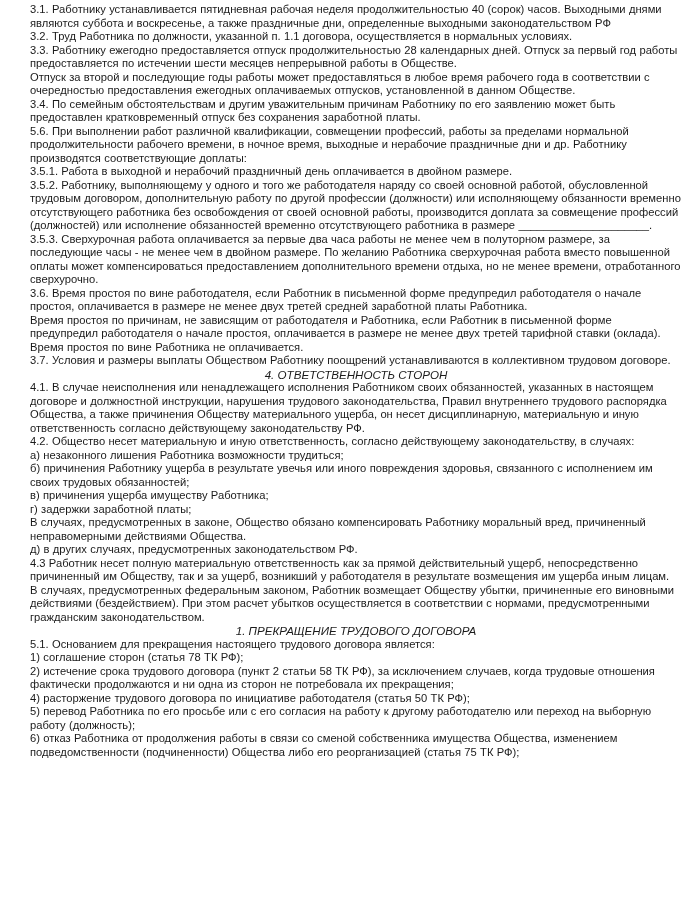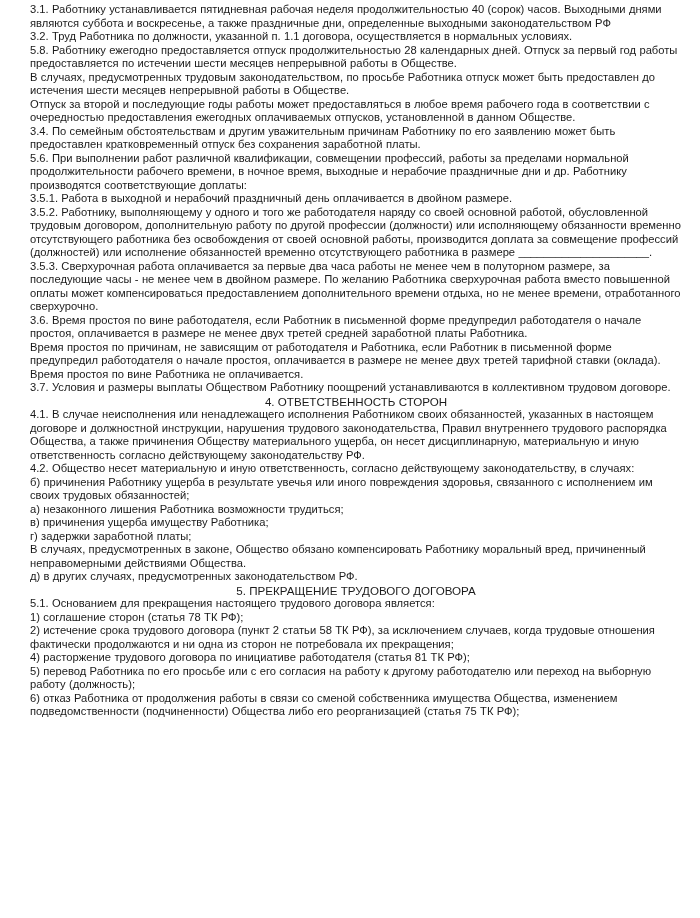"5.8. Работнику ежегодно предоставляется" p.para { text: 5.8 -> 3.3 }
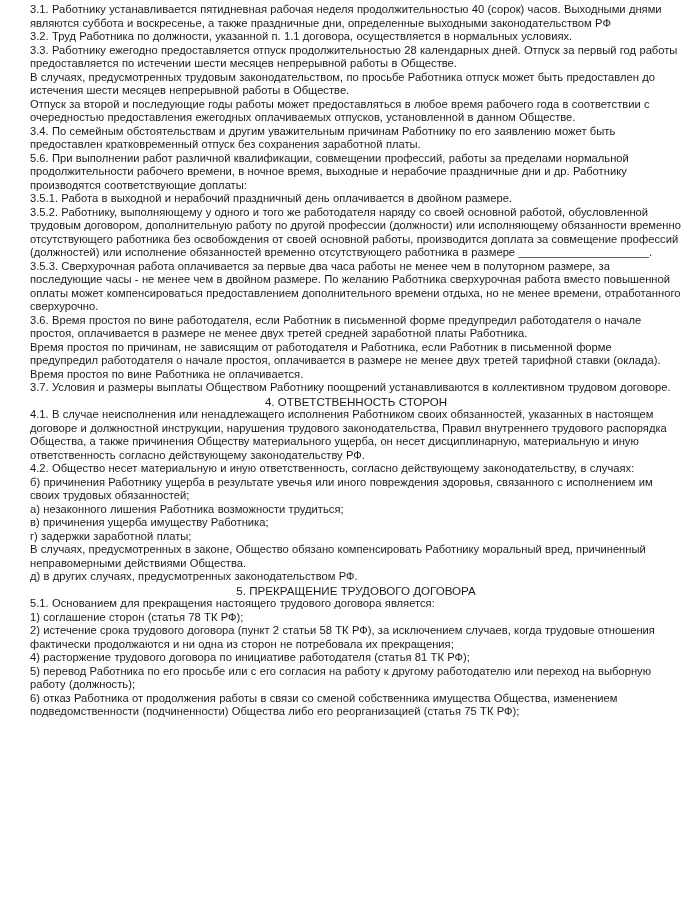"В случаях, предусмотренных трудовым" p.para { html: <p>В случаях, предусмотренных трудовым законодательством, по просьбе Работника отпуск может быть предоставлен до истечения шести месяцев непрерывной работы в Обществе.</p> -> none }
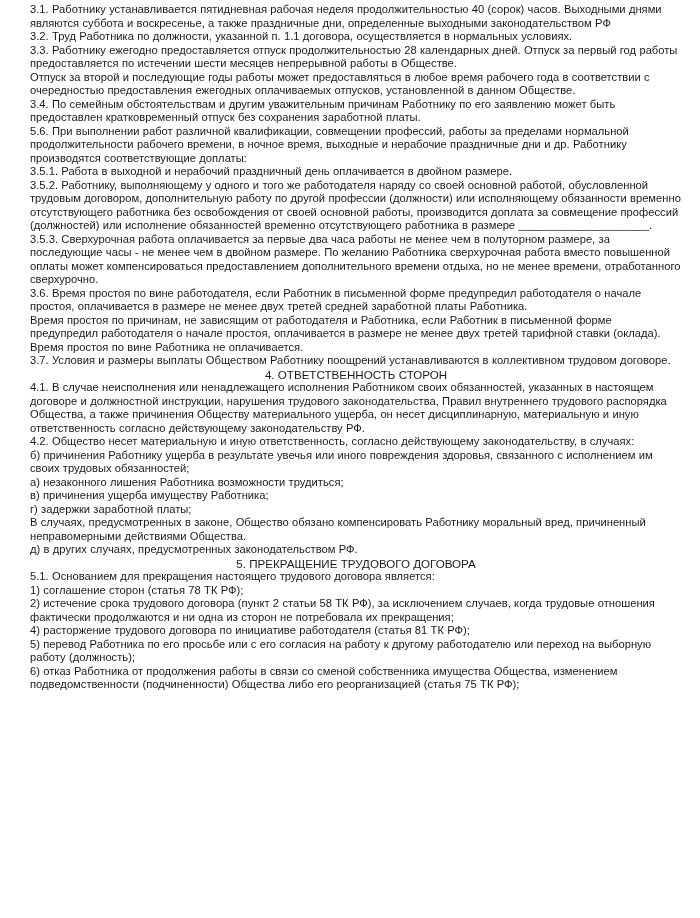"4. ОТВЕТСТВЕННОСТЬ СТОРОН" .heading { font-style: none -> italic }
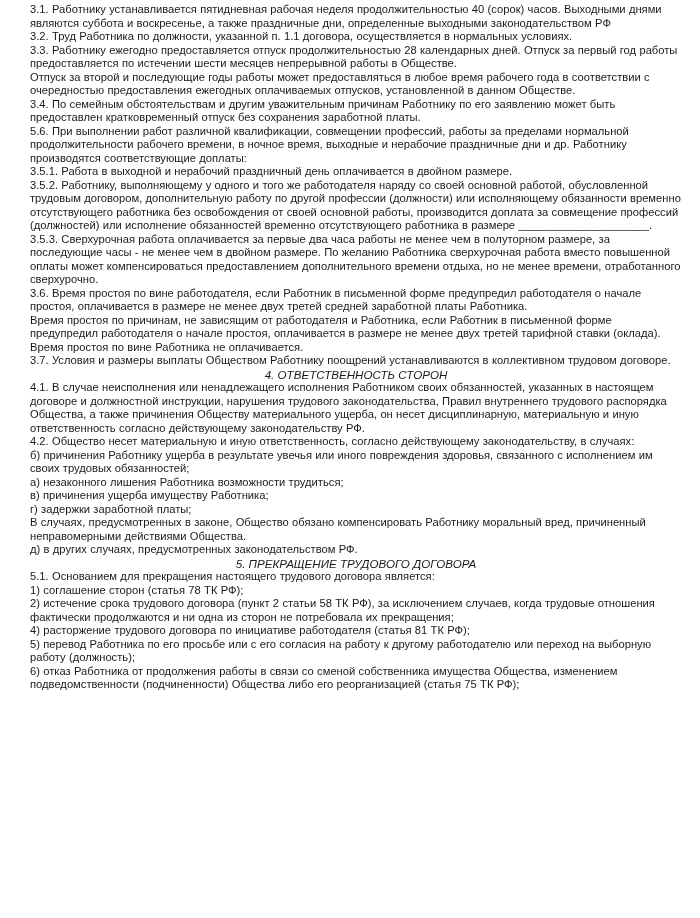"б) причинения Работнику ущерба в" p.para { order: before "а) незаконного лишения Работника" -> after "а) незаконного лишения Работника" }
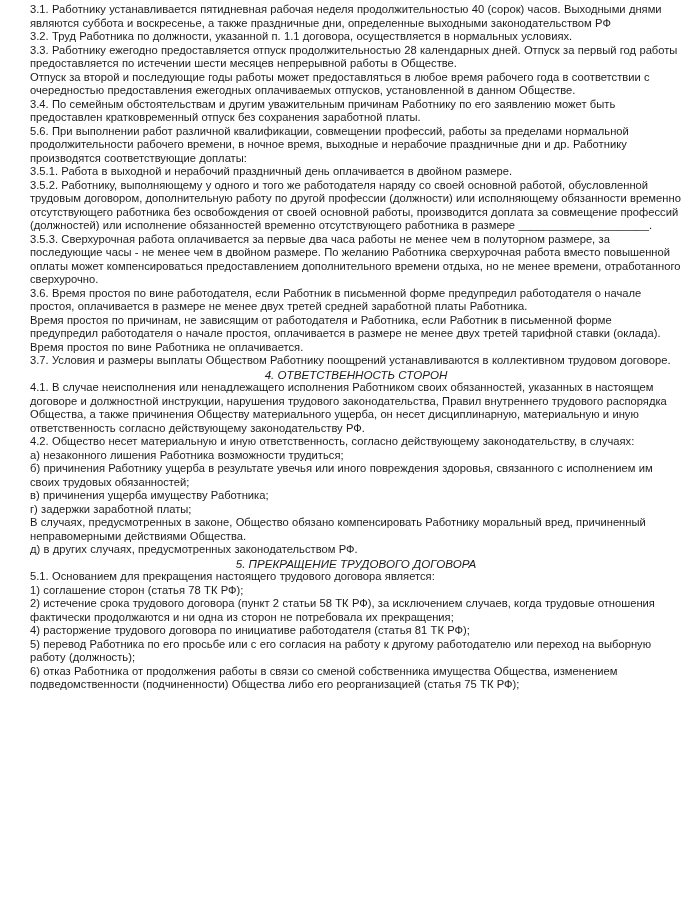"4.3 Работник несет полную материальную" p.para { html: none -> <p>4.3 Работник несет полную материальную ответственность как за прямой действительный ущерб, непосредственно причиненный им Обществу, так и за ущерб, возникший у работодателя в результате возмещения им ущерба иным лицам.</p> }
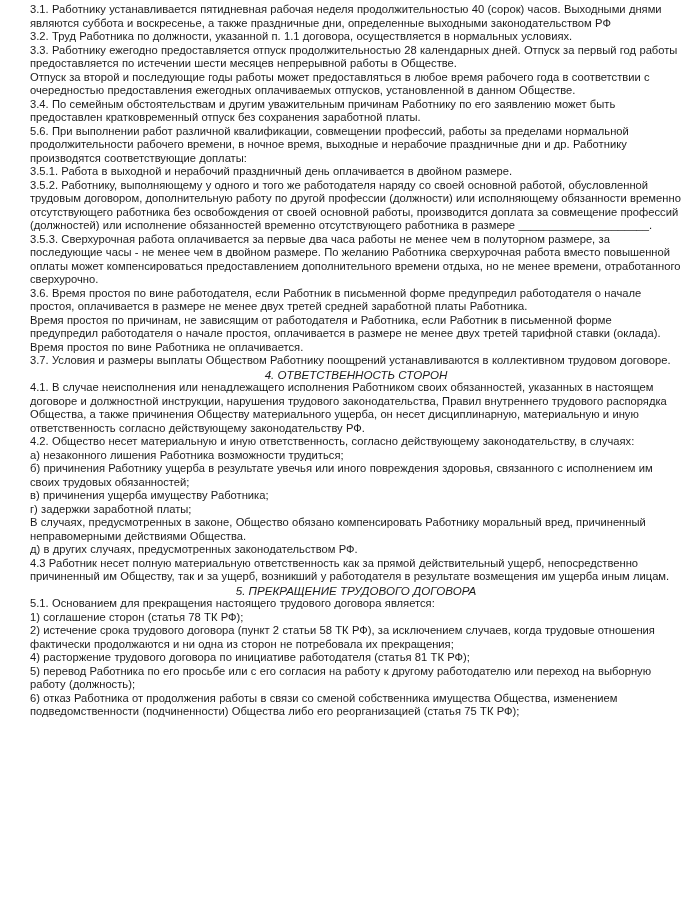"В случаях, предусмотренных федеральным" p.para { html: none -> <p>В случаях, предусмотренных федеральным законом, Работник возмещает Обществу убытки, причиненные его виновными действиями (бездействием). При этом расчет убытков осуществляется в соответствии с нормами, предусмотренными гражданским законодательством.</p> }
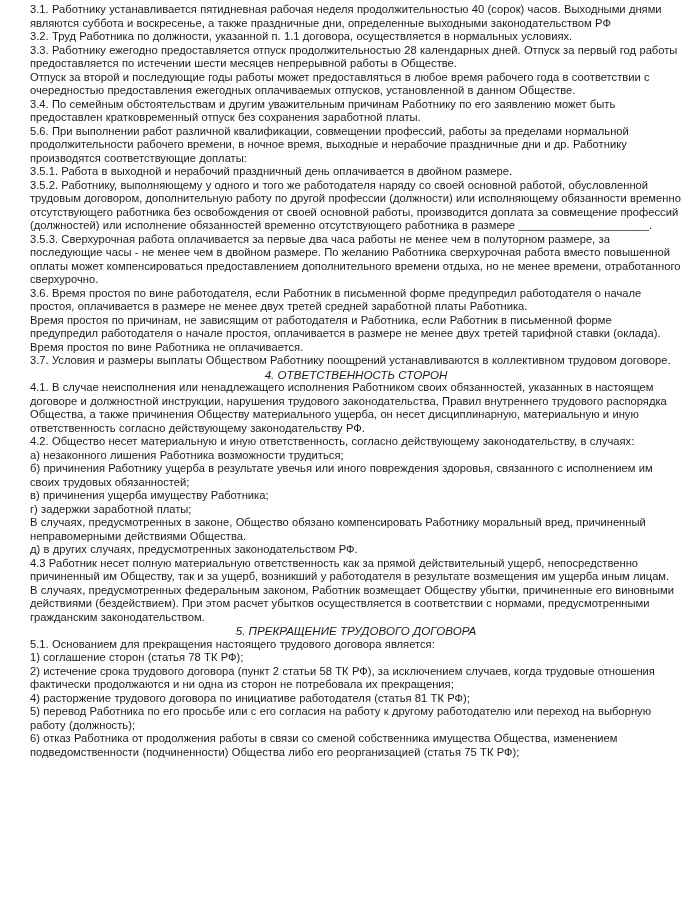"5. ПРЕКРАЩЕНИЕ ТРУДОВОГО ДОГОВОРА" p.heading { text: 5 -> 1 }
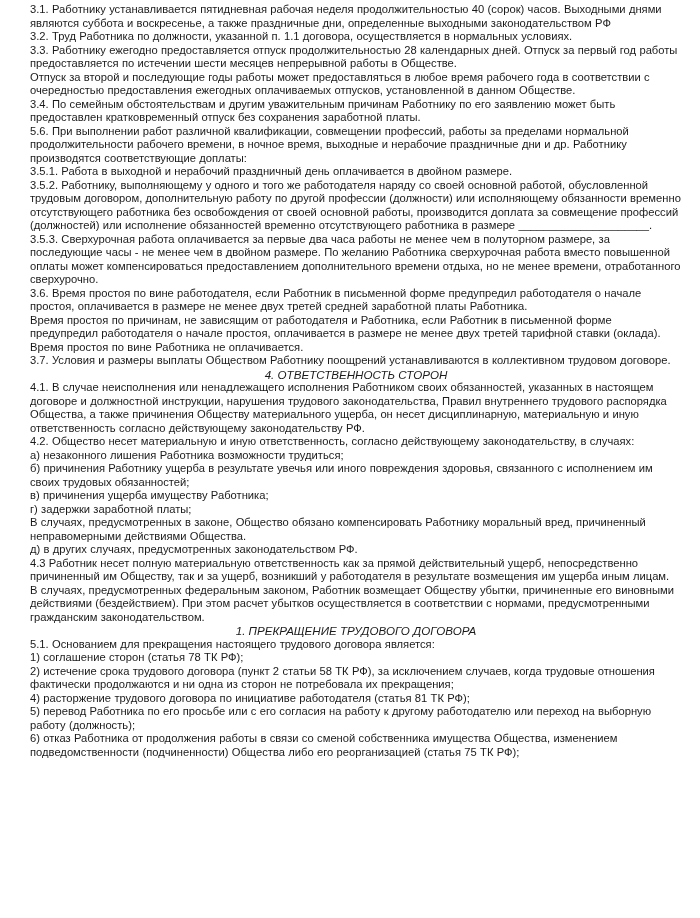"4) расторжение трудового договора по" p.para { text: 81 -> 50 }
